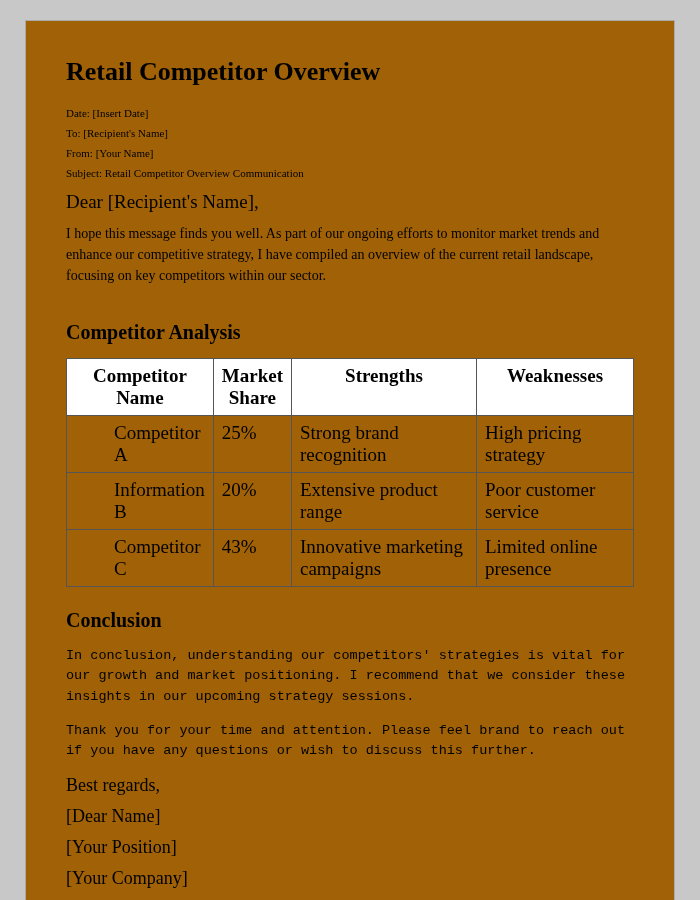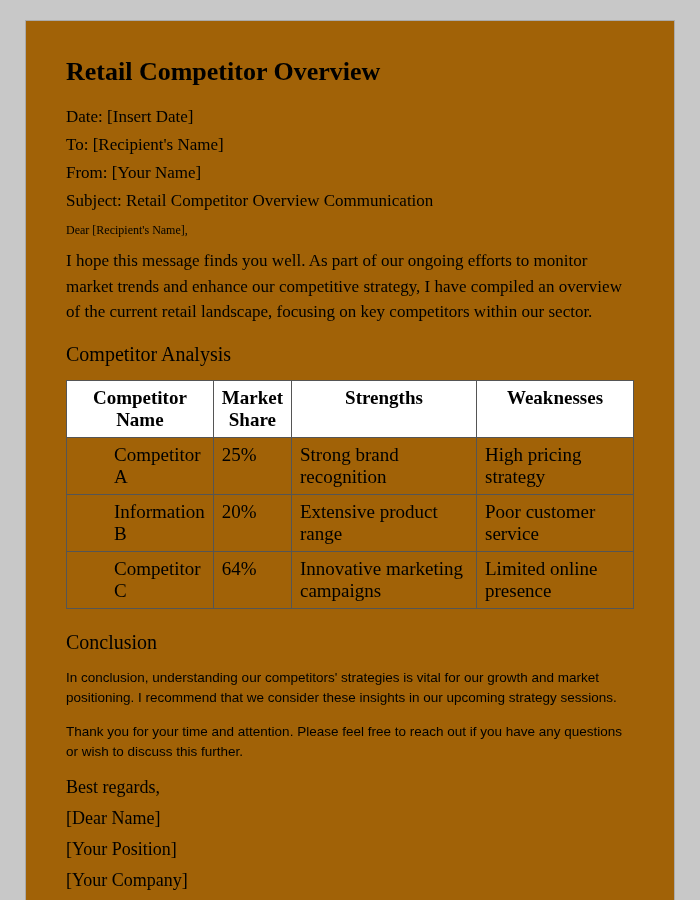"Date: [Insert Date]" .meta-line { font-size: 17px -> 11px }
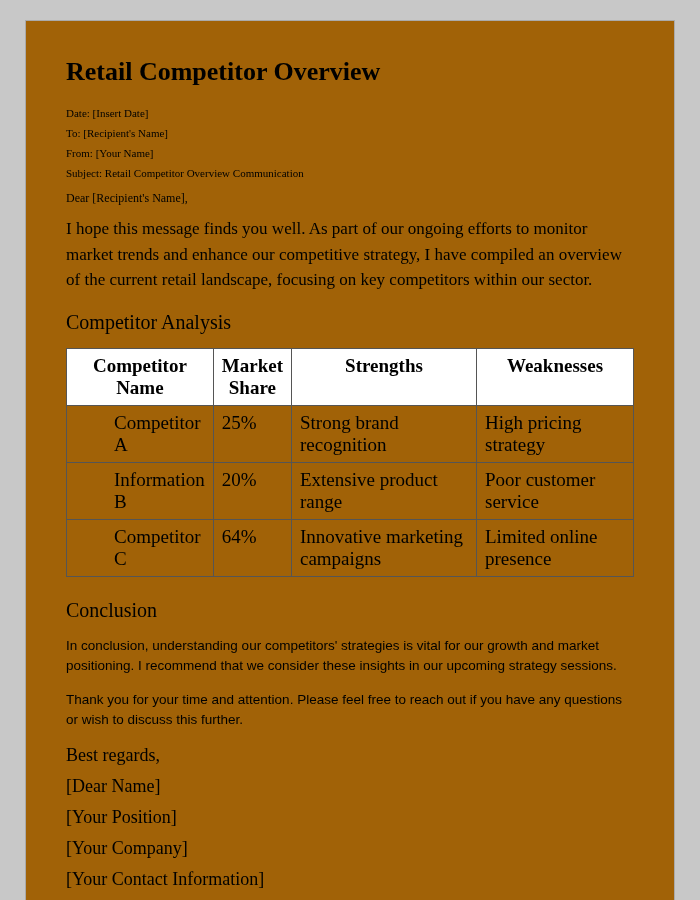"Dear [Recipient's Name]," .dear-line { font-size: 12px -> 19px }
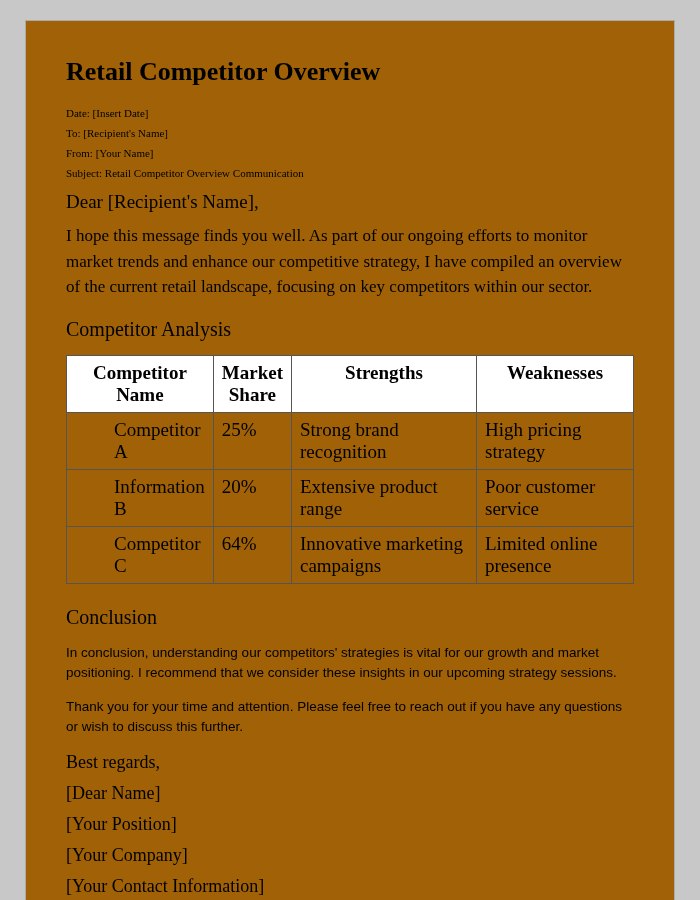"I hope this message finds" .body-para { font-size: 17px -> 14px; margin-bottom: 18px -> 35px }
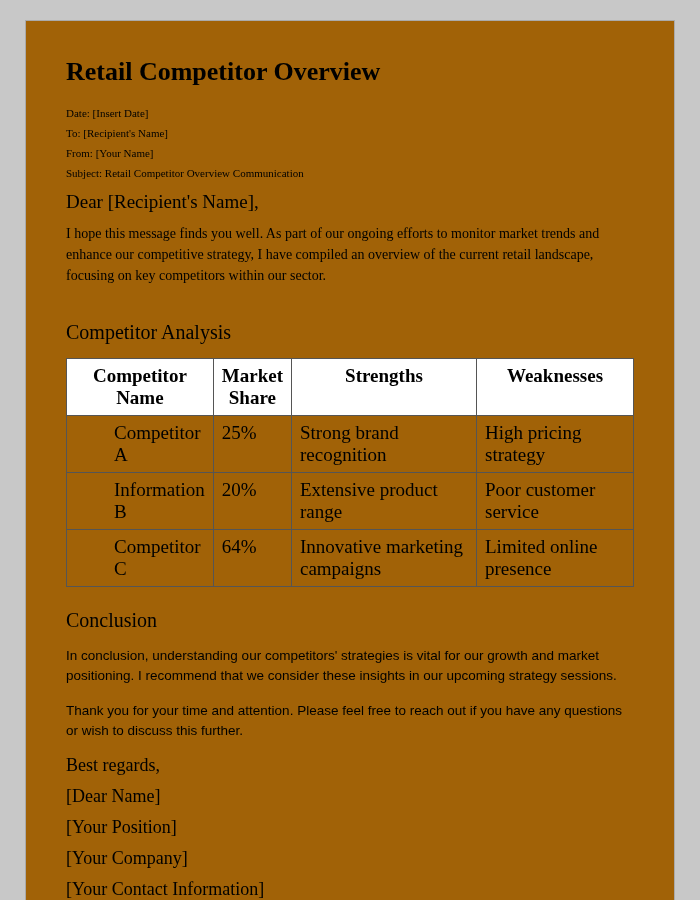"Competitor Analysis" .section-heading { font-weight: normal -> bold }
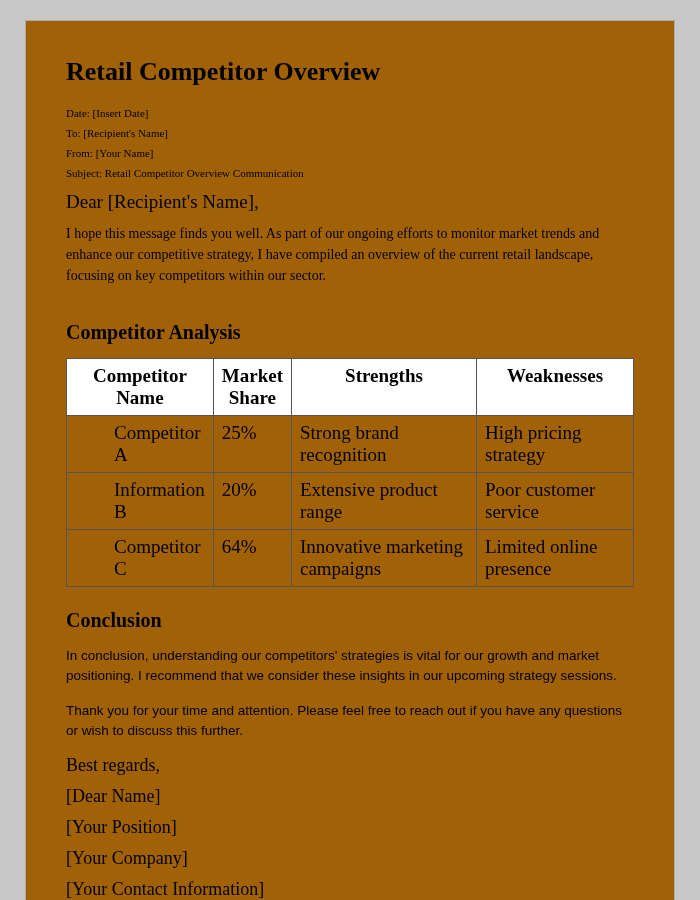"64%" td { text: 64% -> 43% }
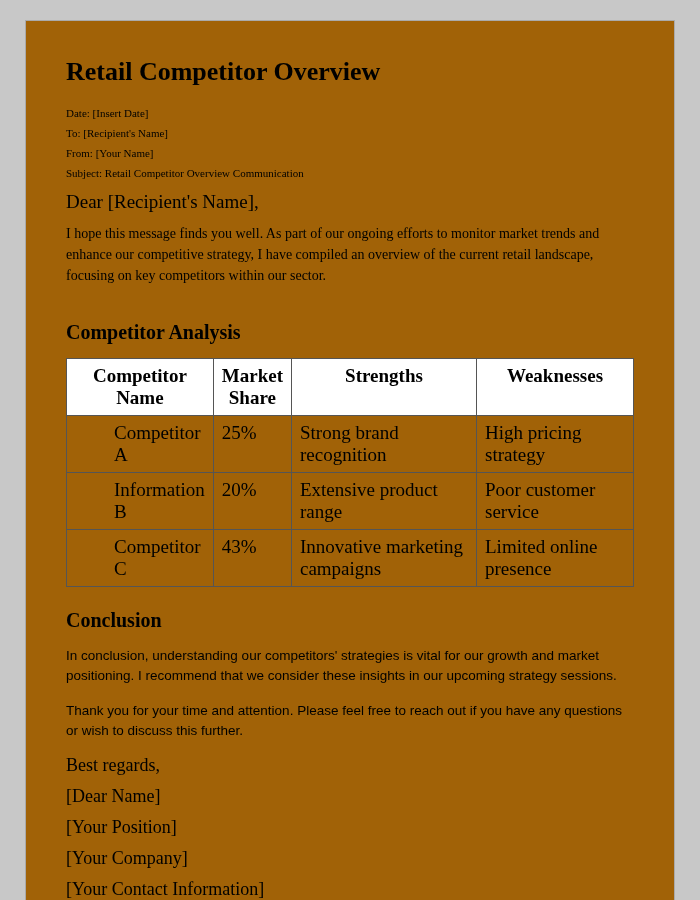"In conclusion, understanding our" .conclusion-para { font-family: Liberation Sans, sans-serif -> Liberation Mono, monospace }
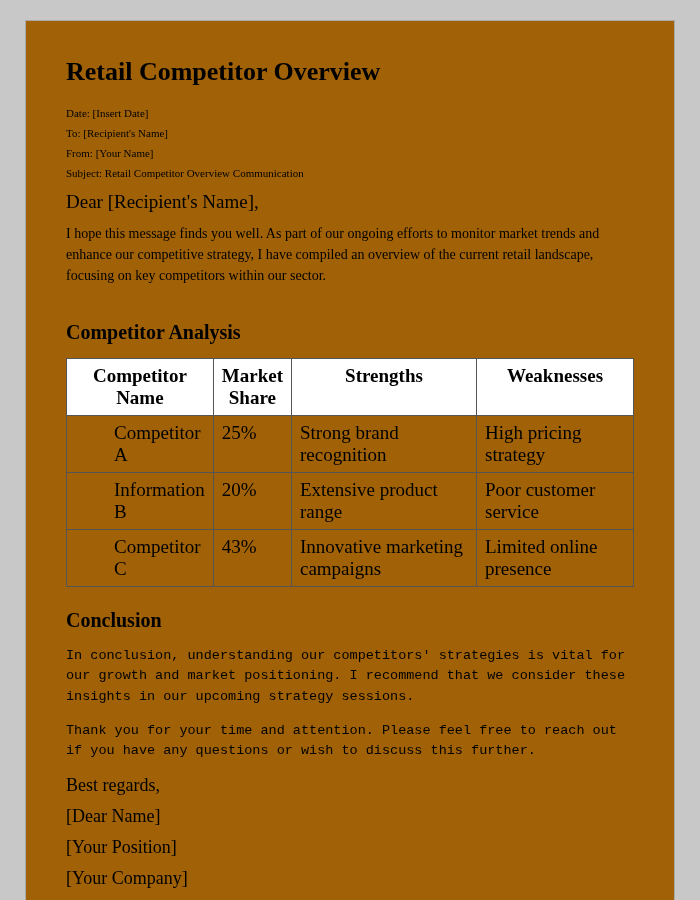"Thank you for your time" p.conclusion-para { text: free -> brand }
